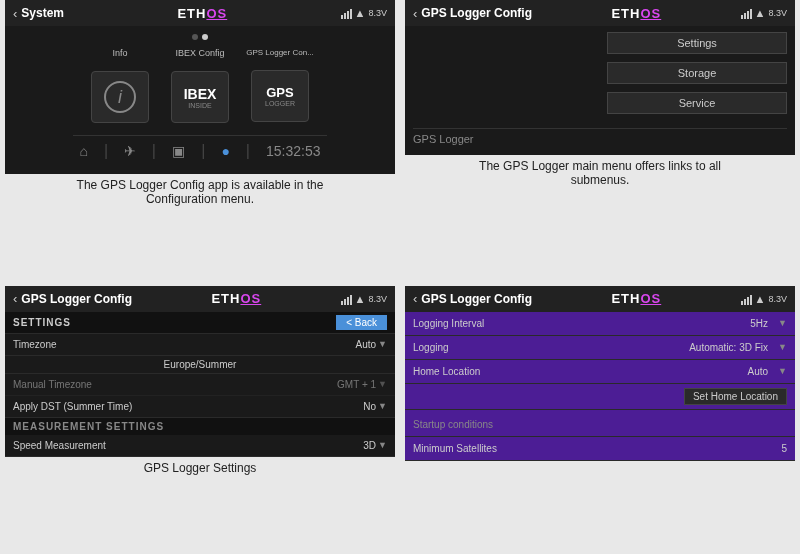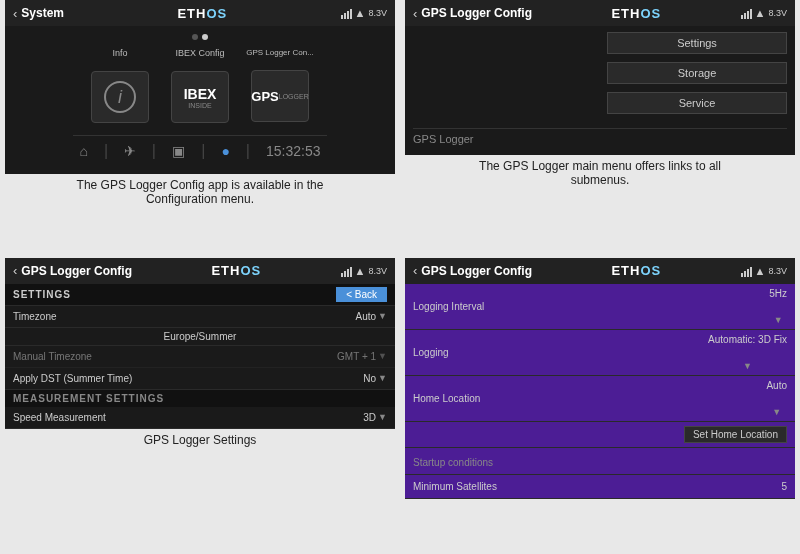"OS" .ethos-logo .os { color: #7dd3fc -> #d946ef; text-decoration: none -> underline }
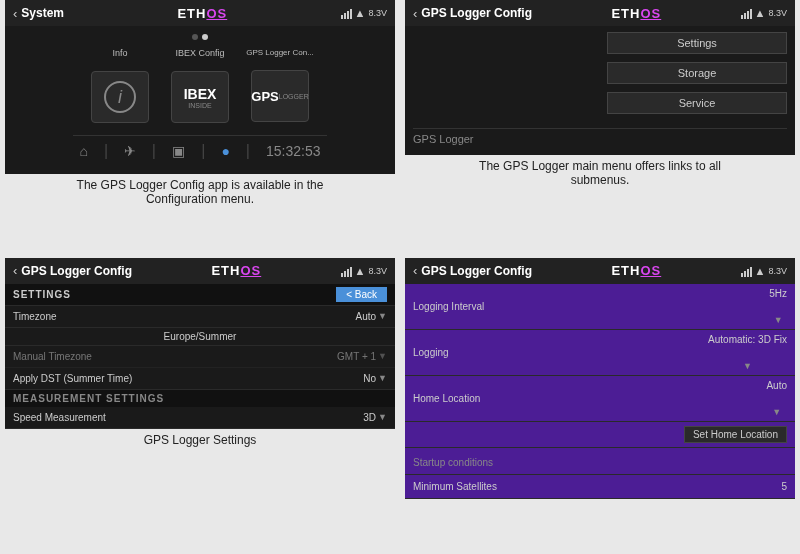"GPS" .gps-icon { flex-direction: row -> column }
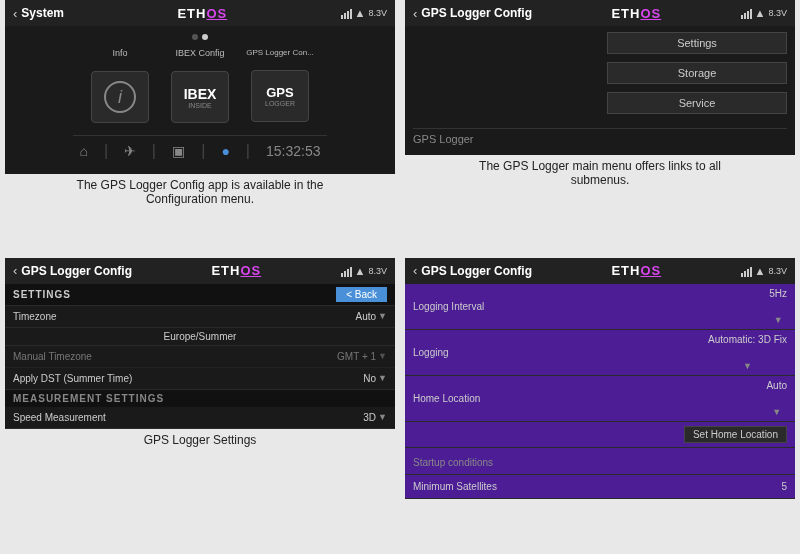"5Hz" .config-value-box { flex-direction: column -> none; gap: 16px -> 10px }
